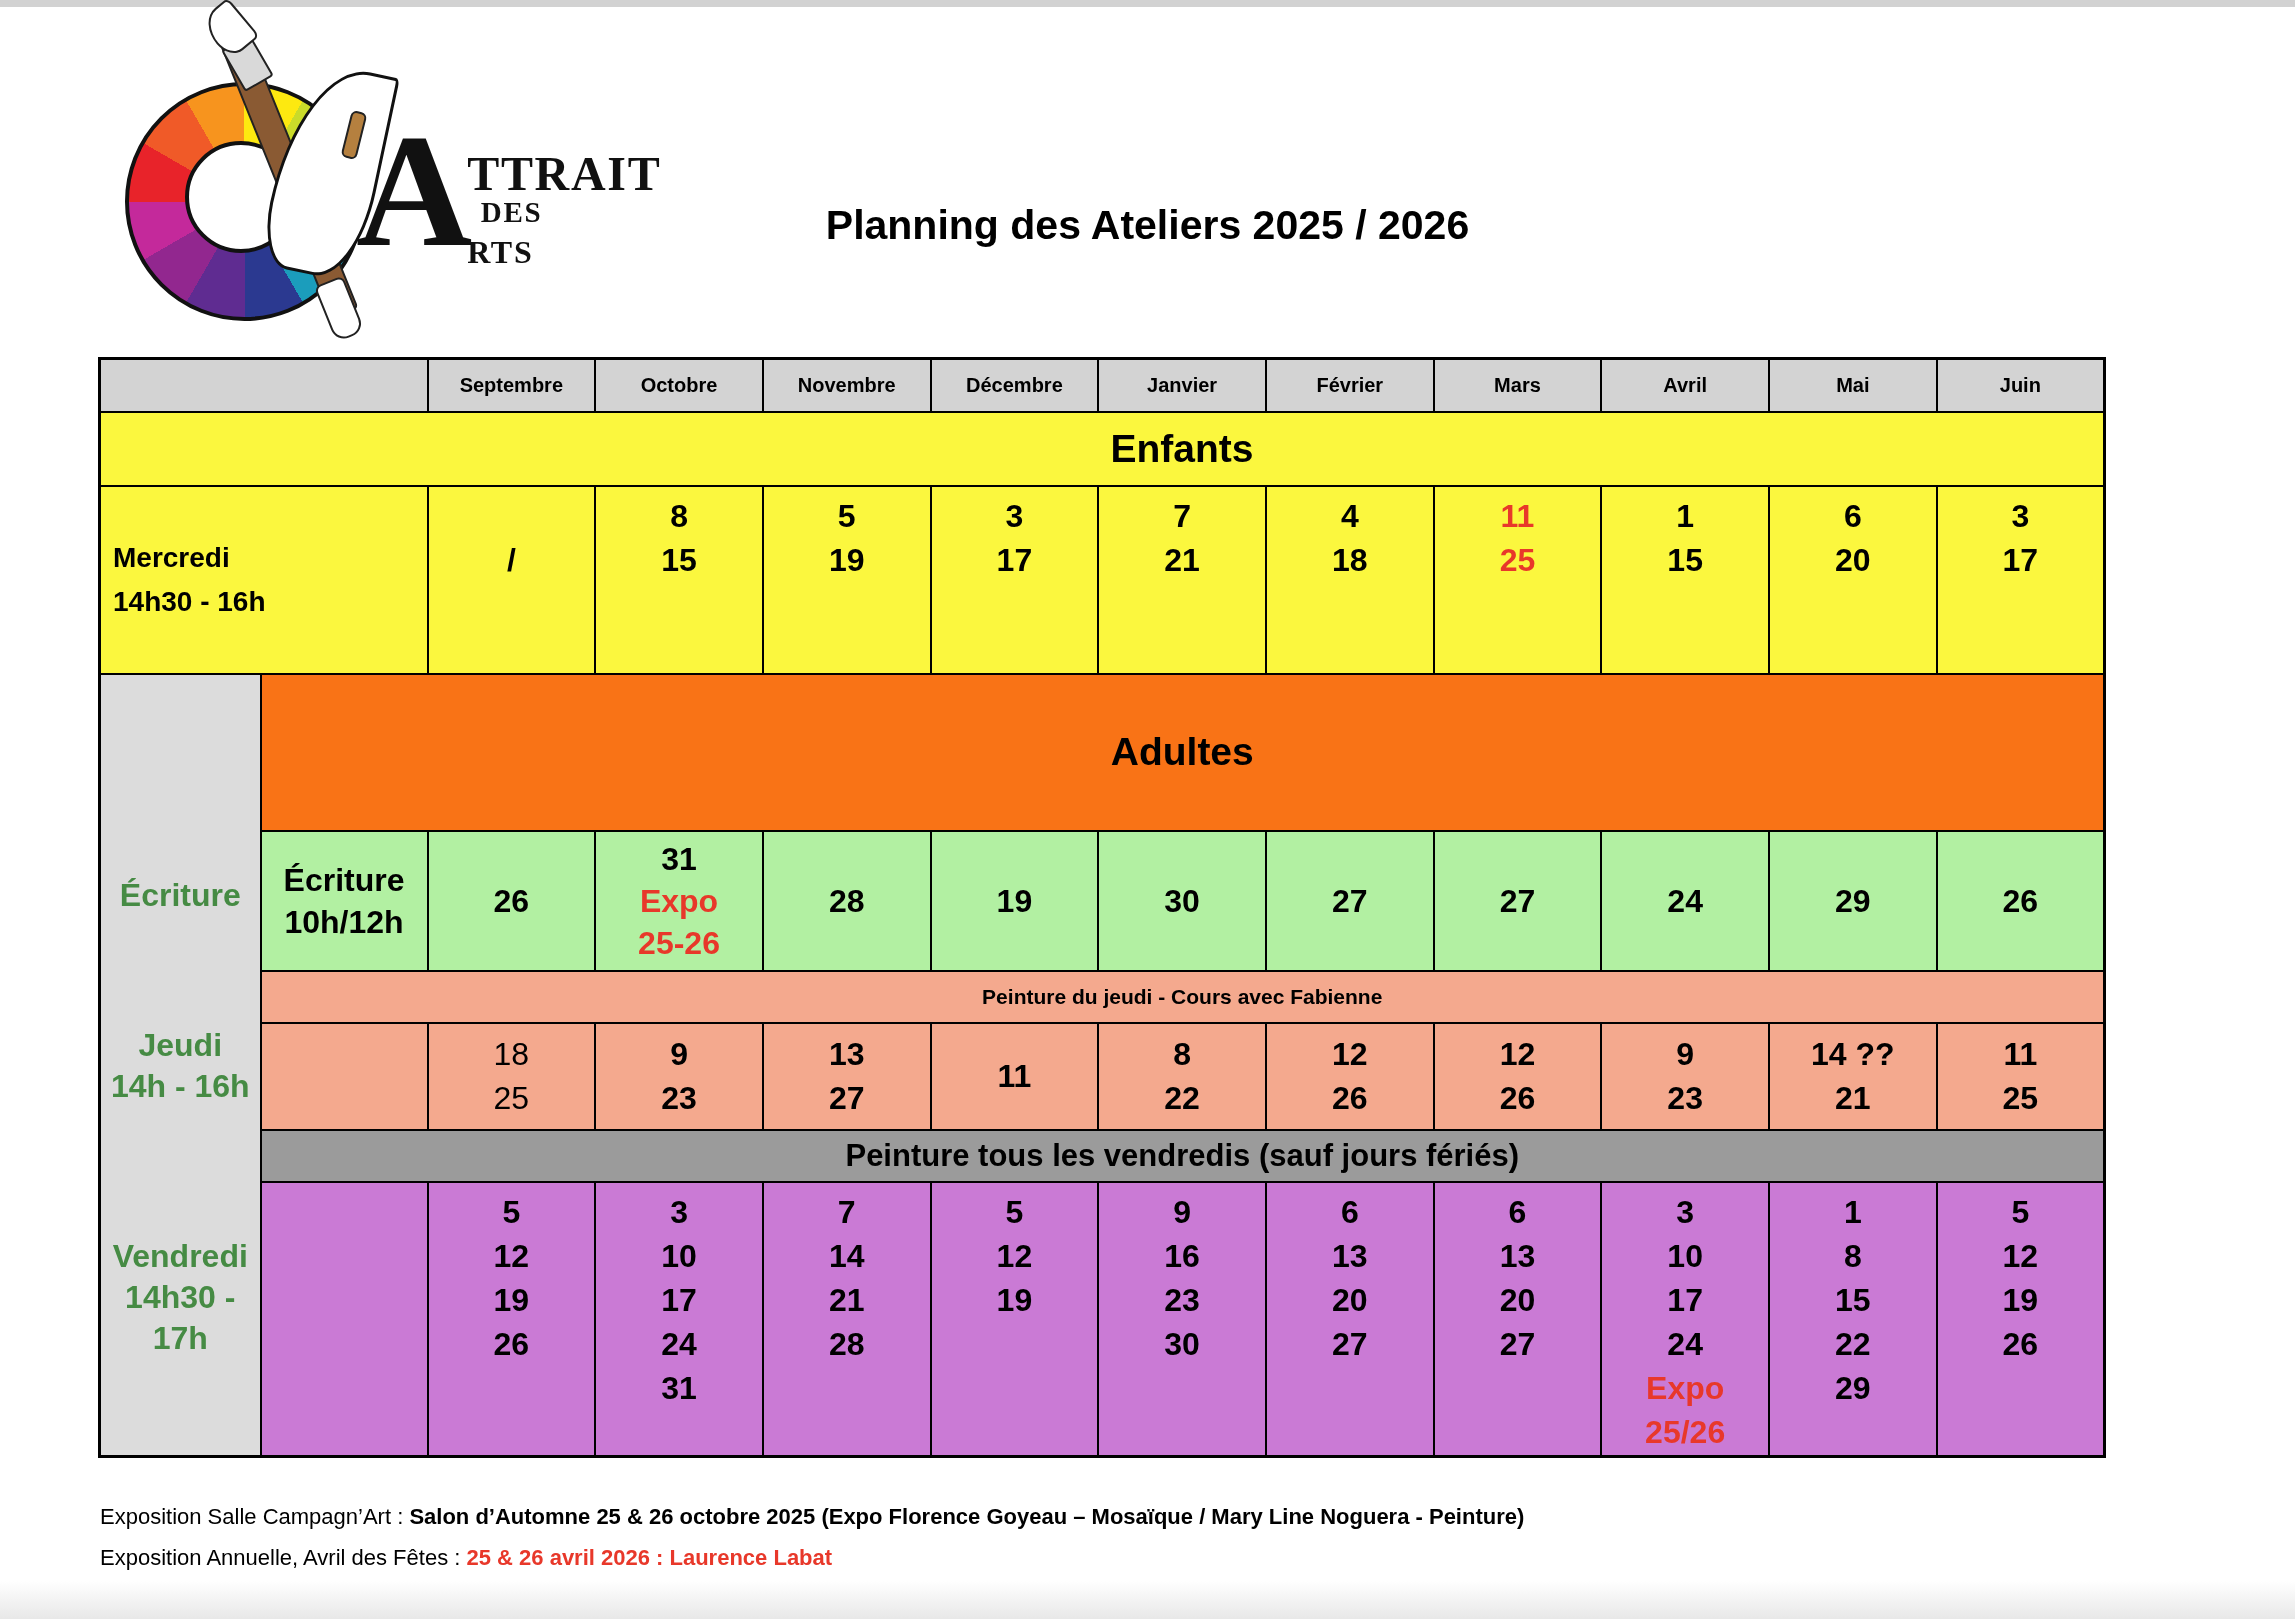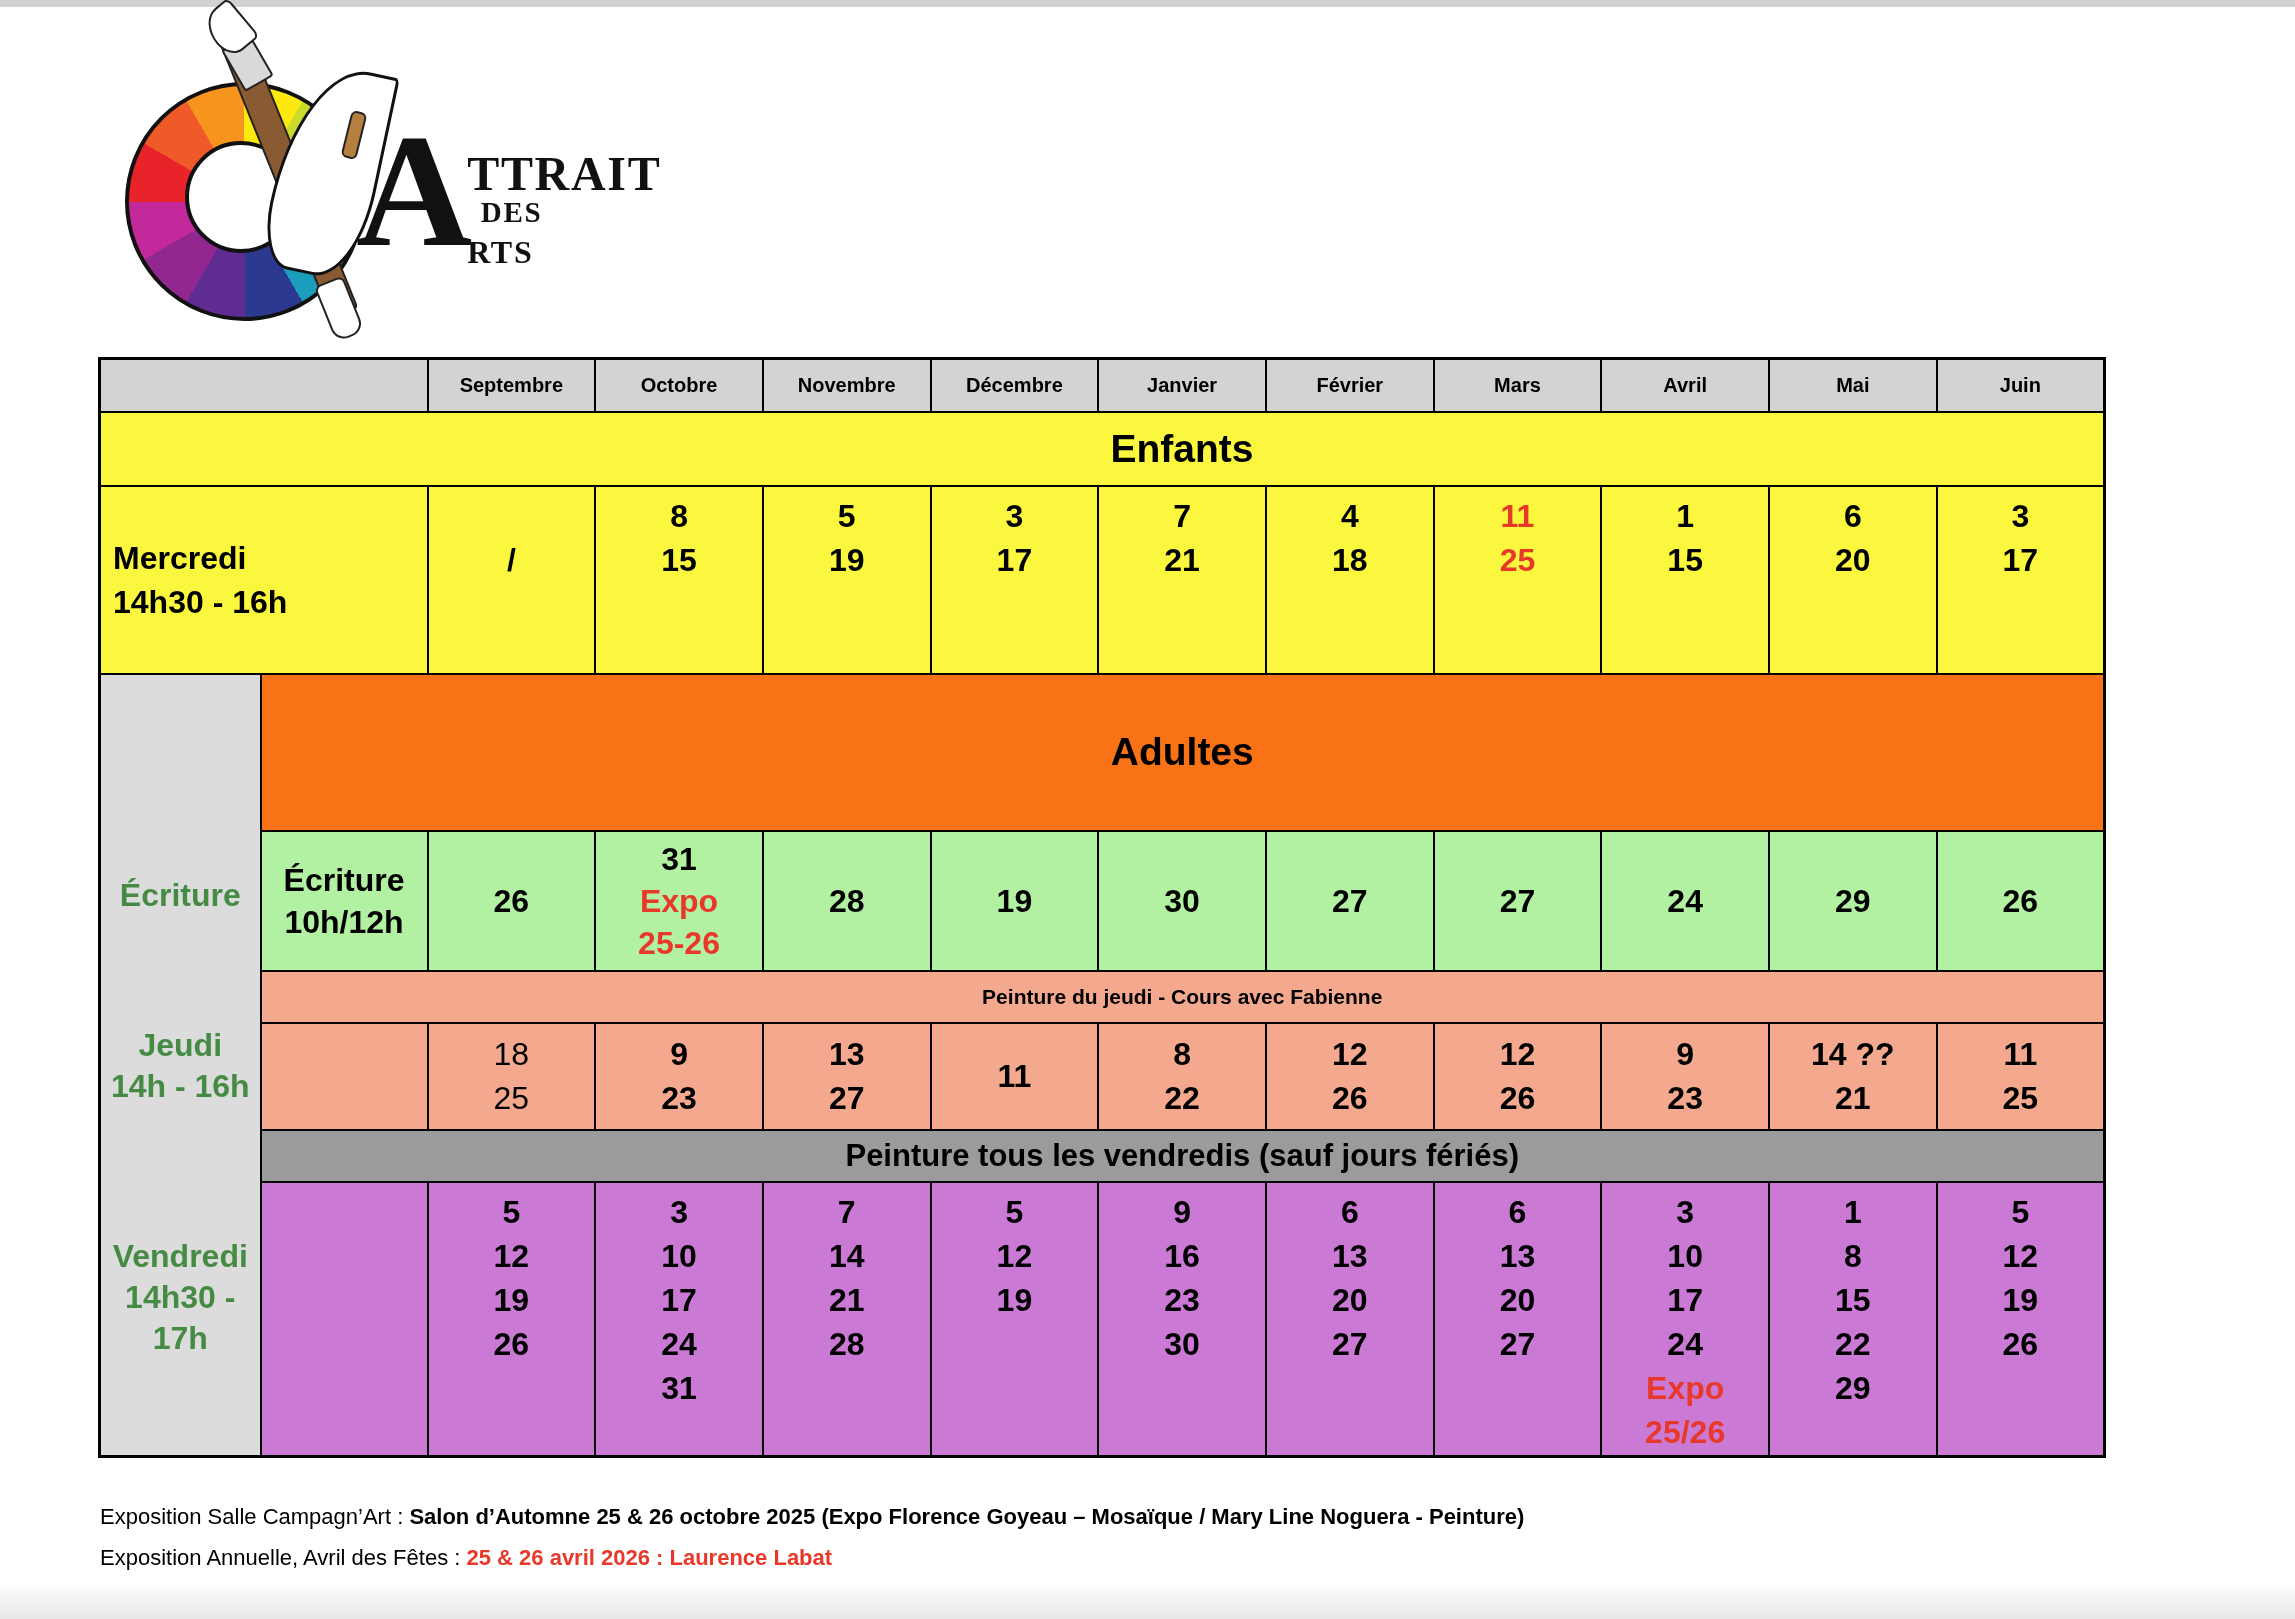"Planning des Ateliers 2025 /" div.title { html: none -> <div>Planning des Ateliers 2025 / 2026</div> }
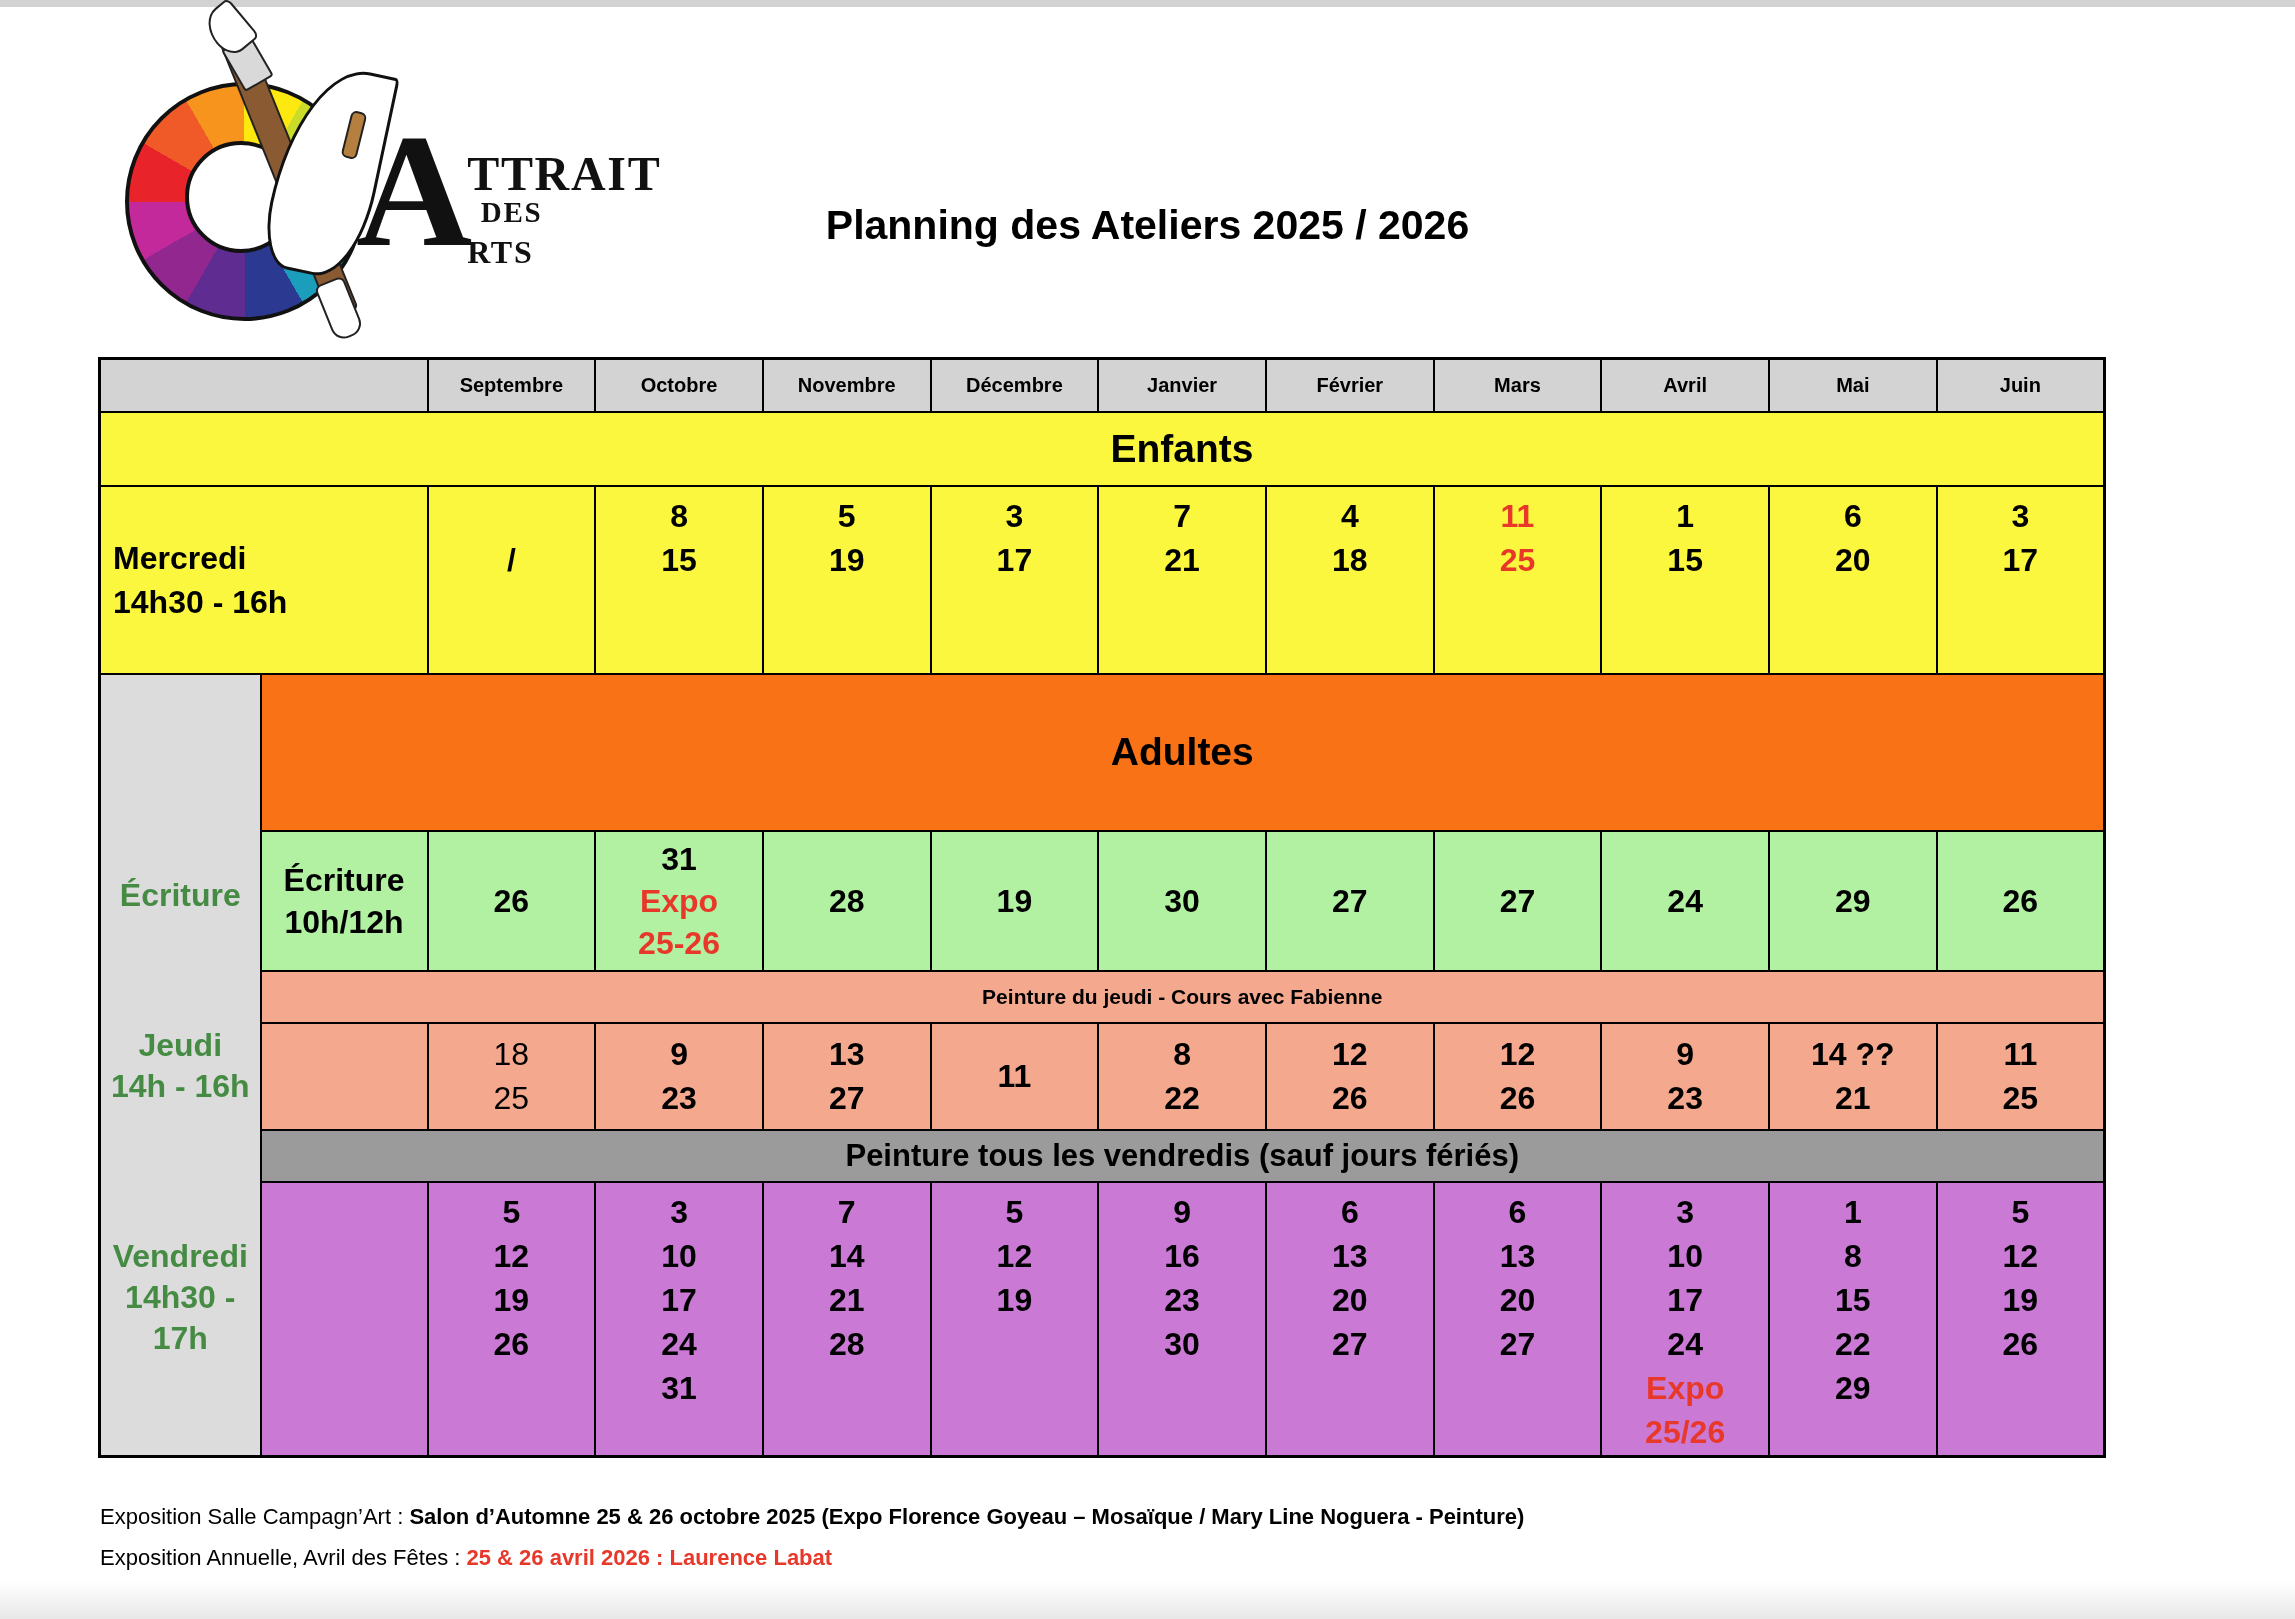"Mercredi" .rowlabel { font-size: 32px -> 28px }
